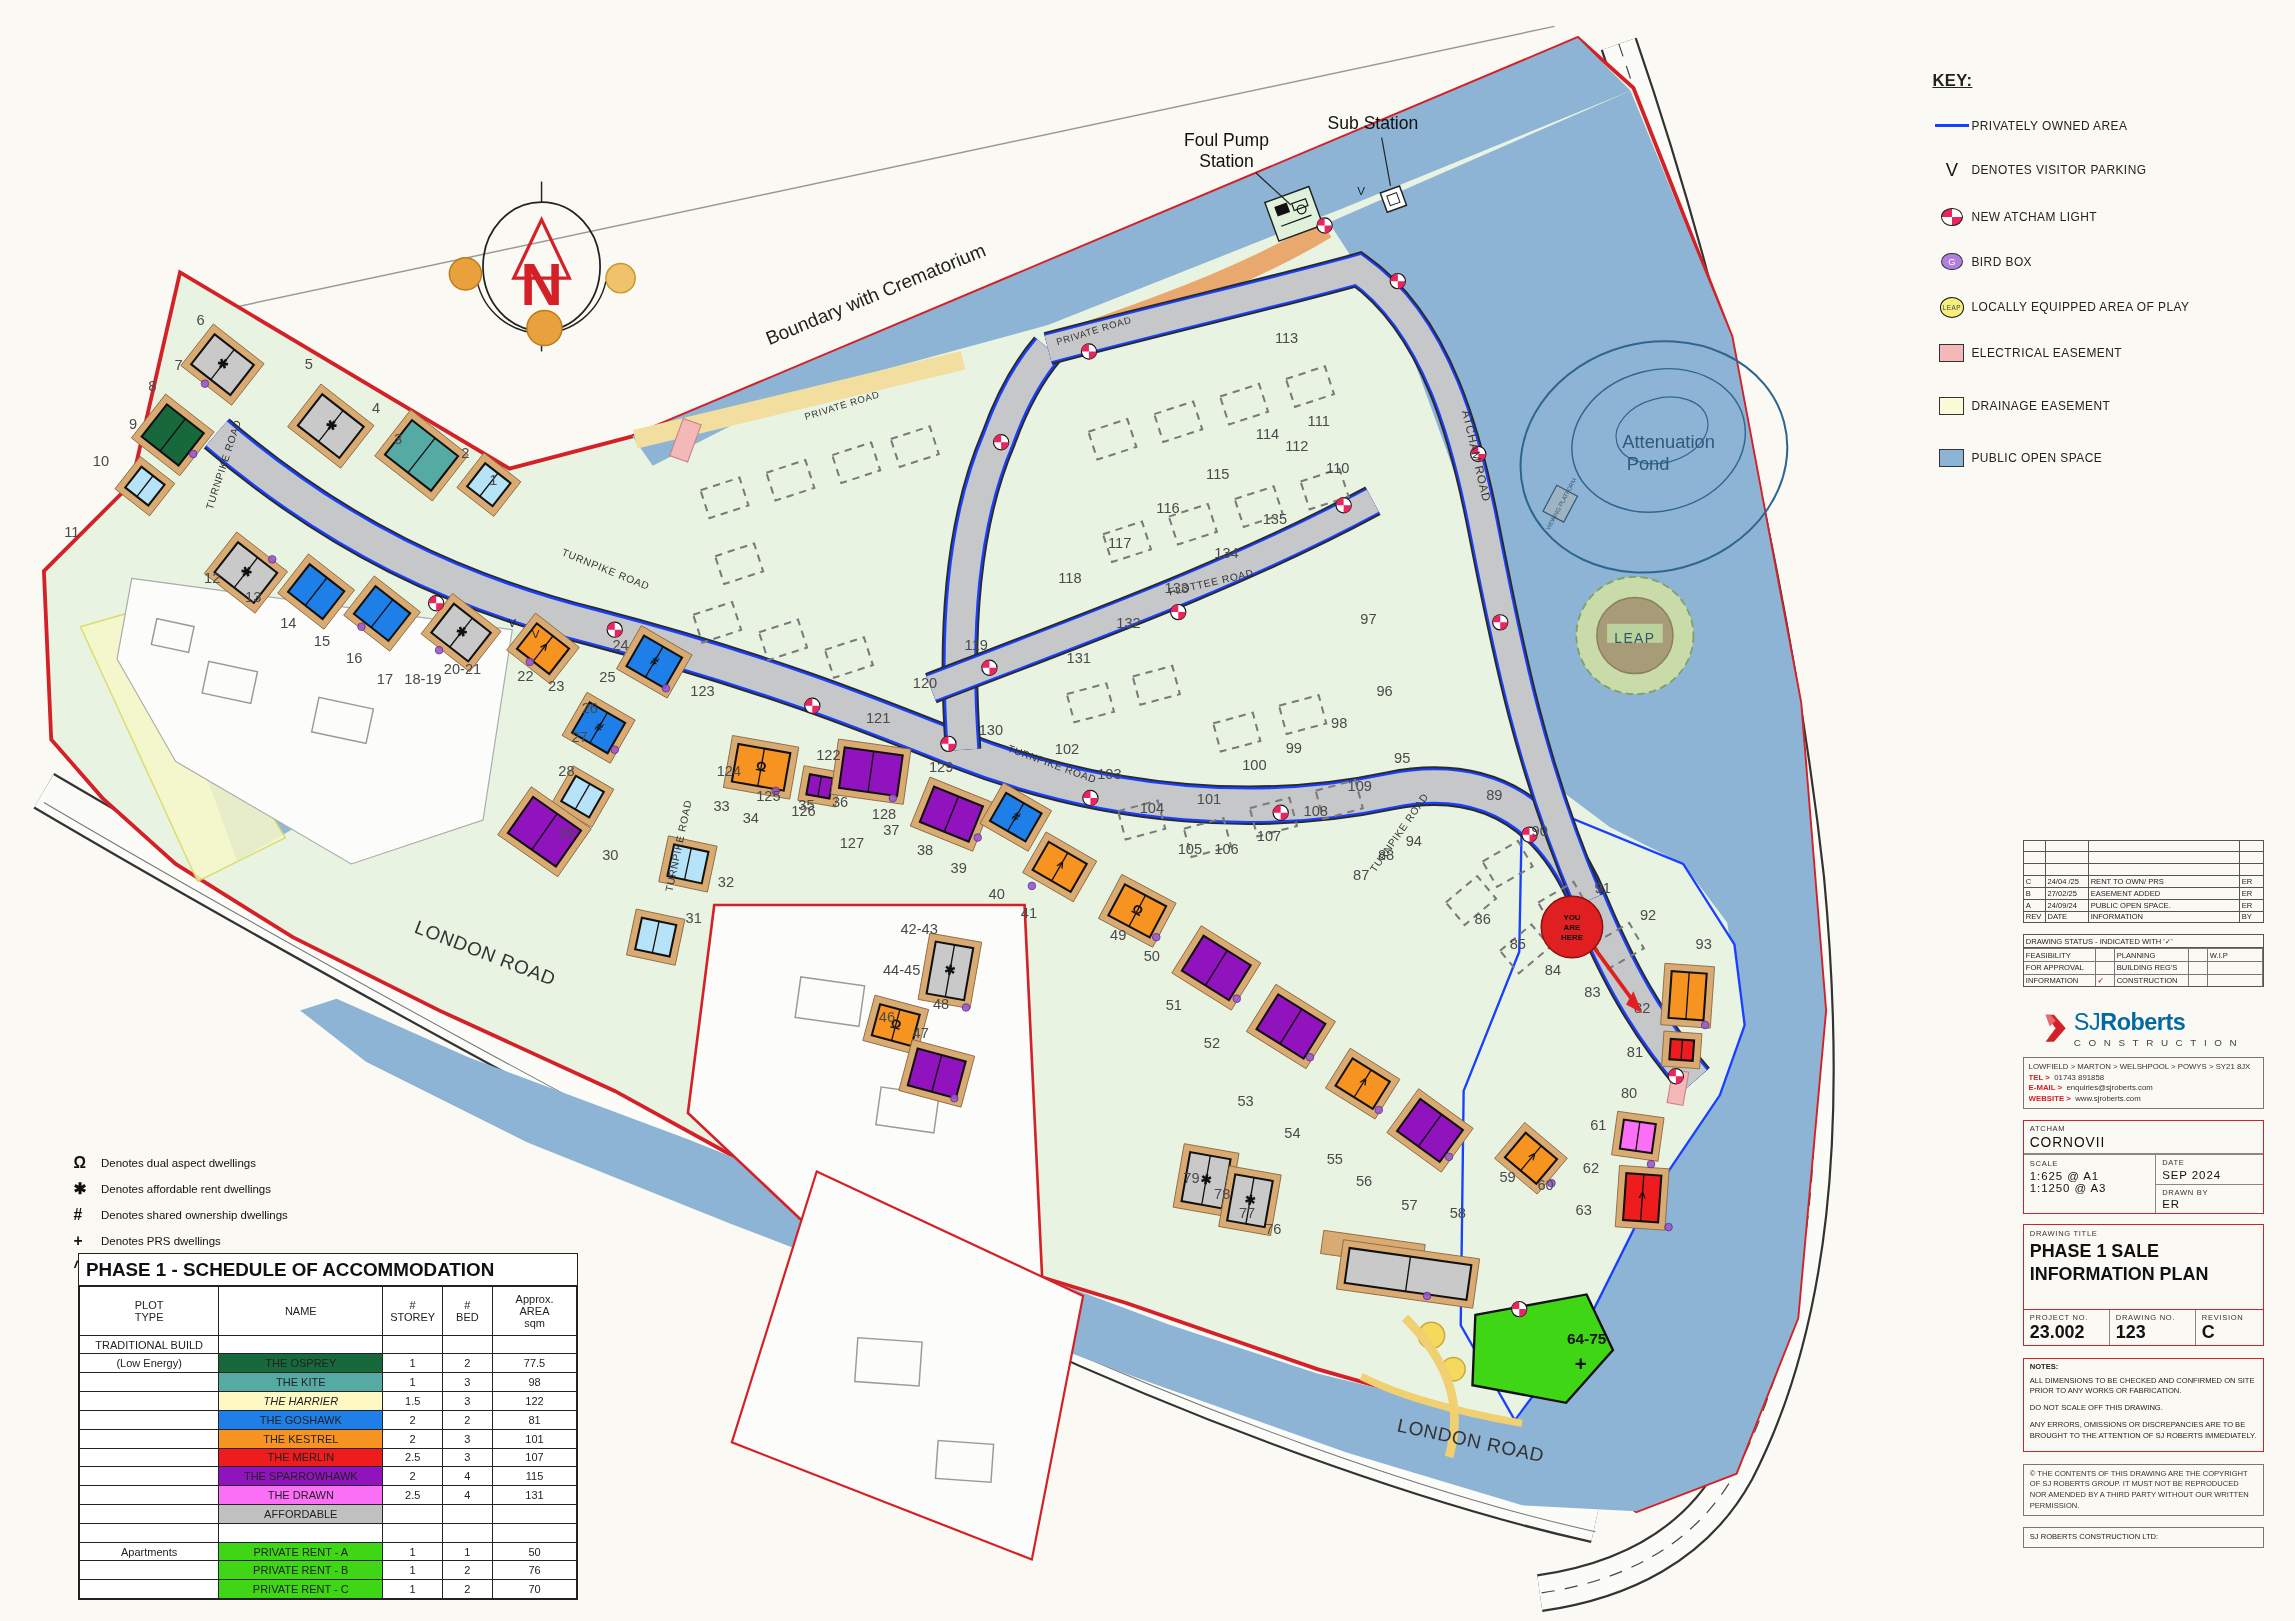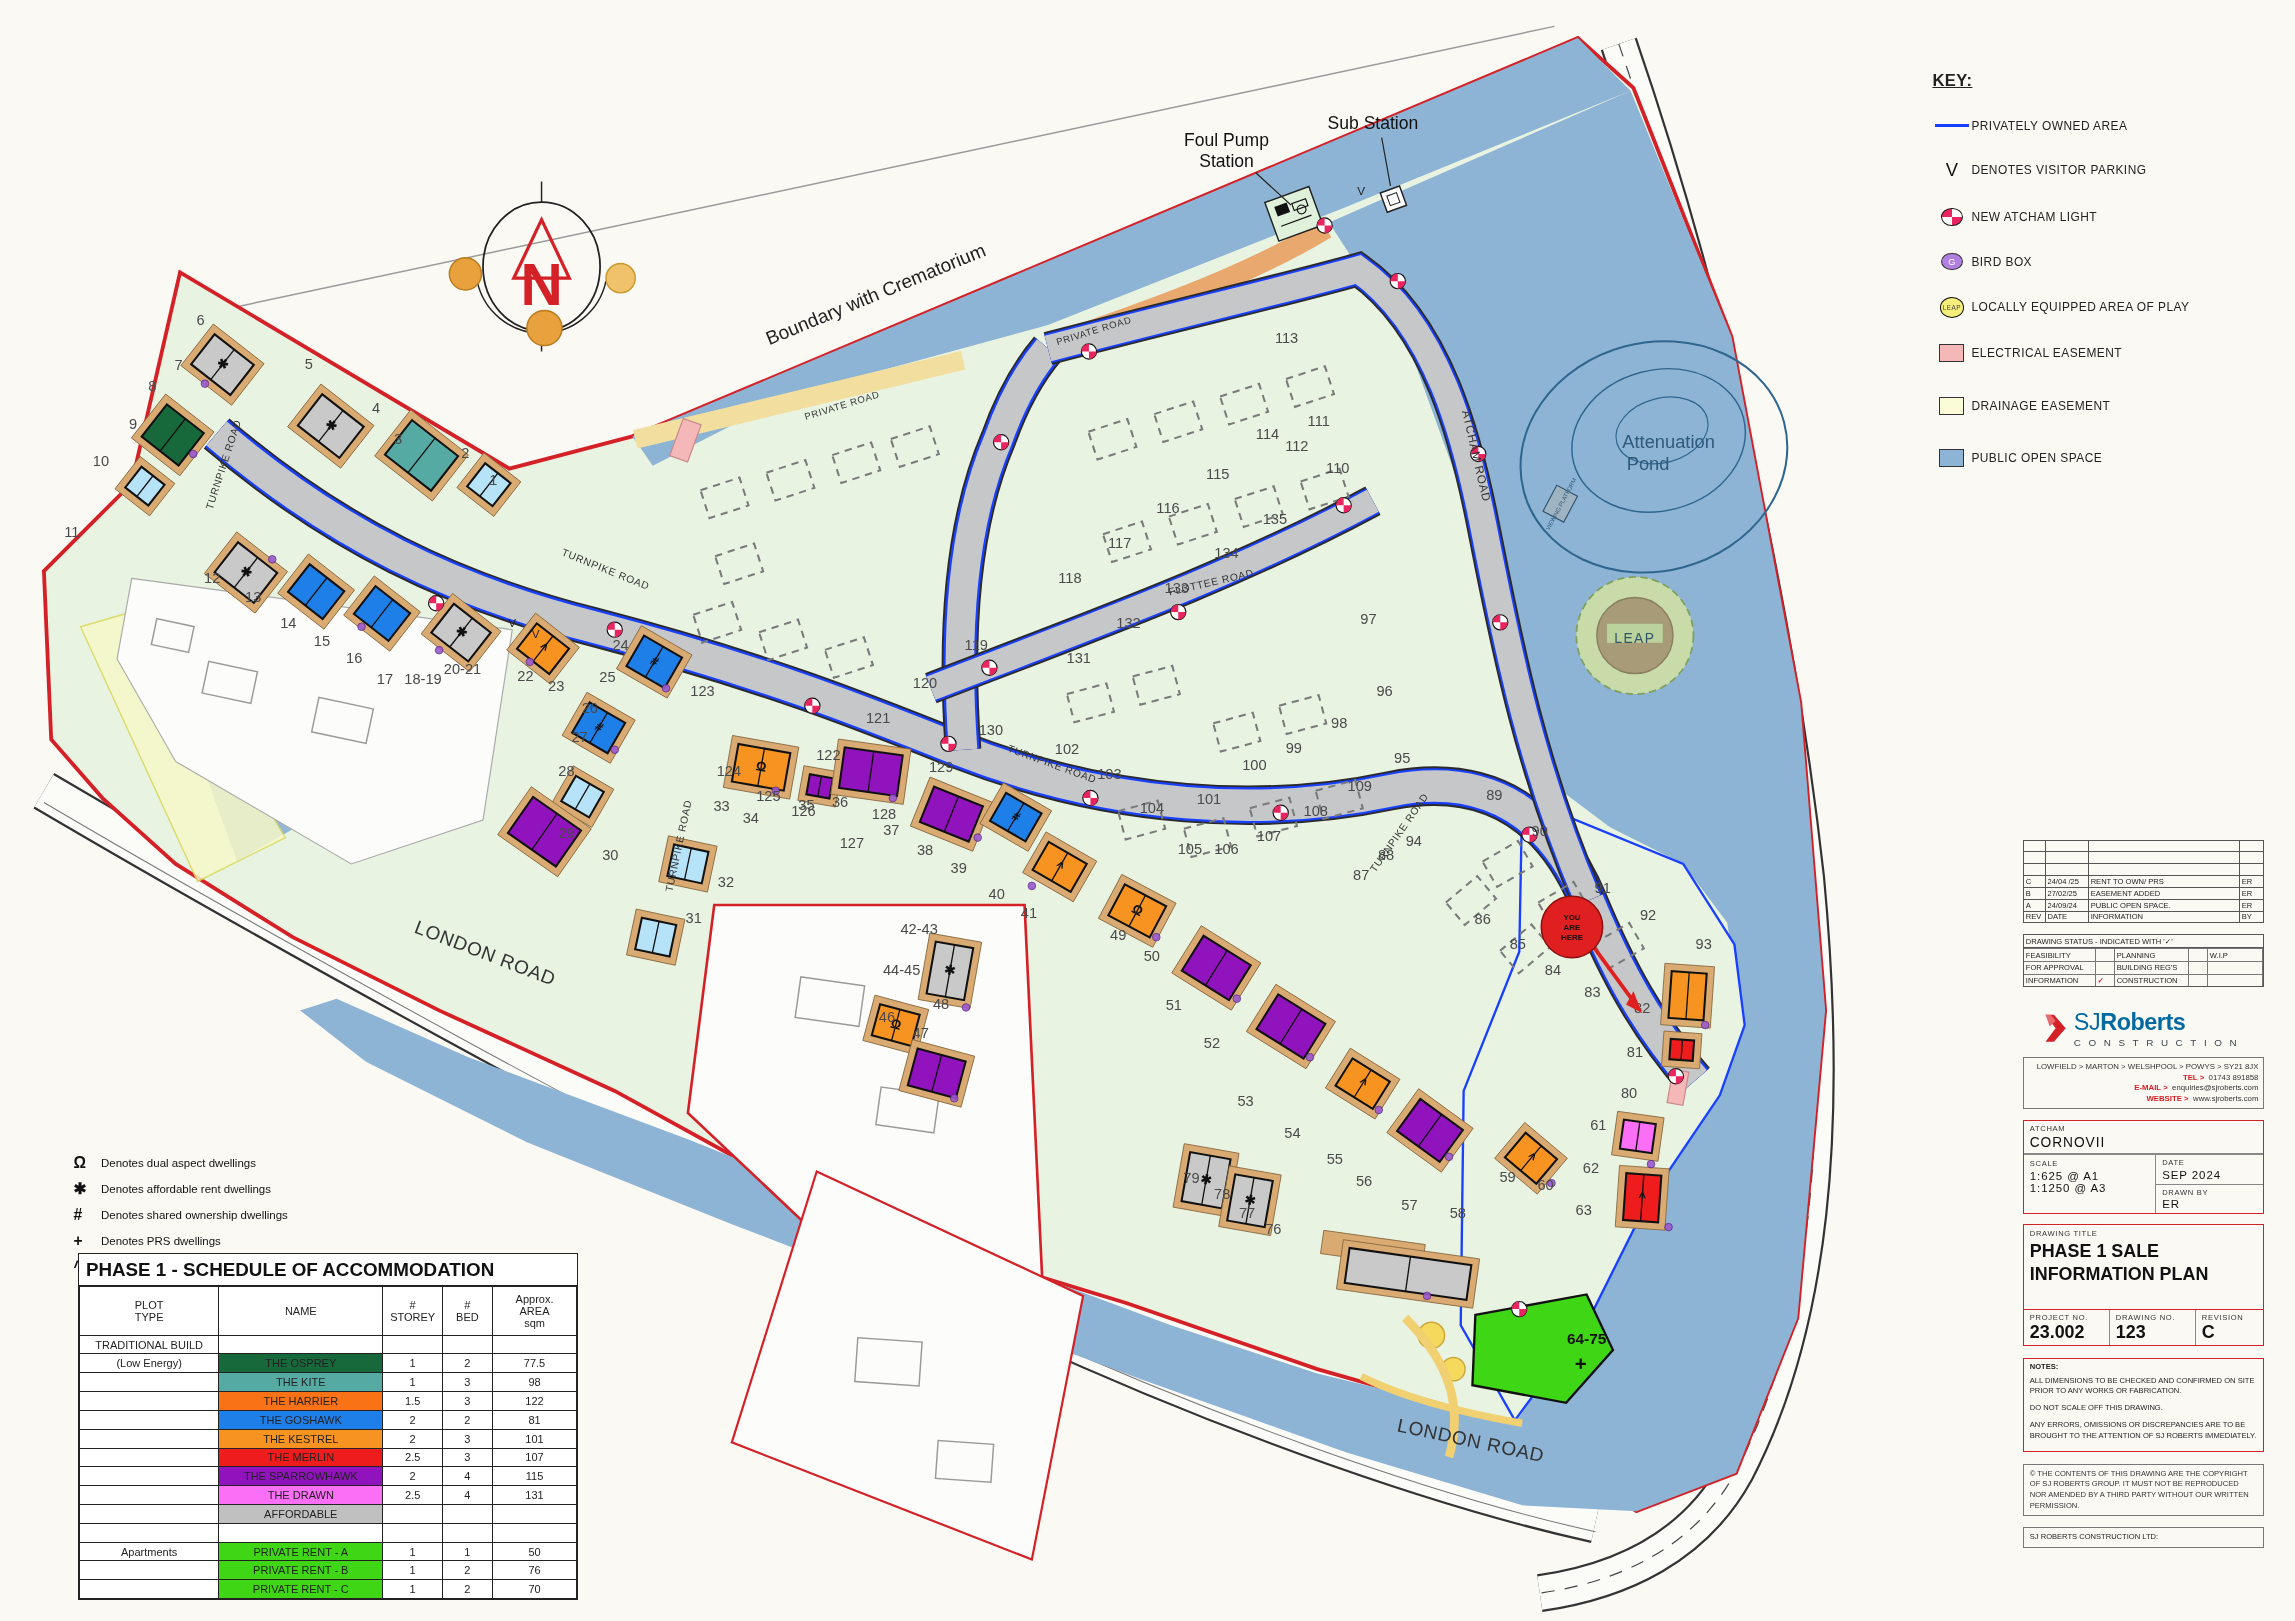"LOWFIELD > MARTON > WELSHPOOL" .addr div { text-align: right -> none }
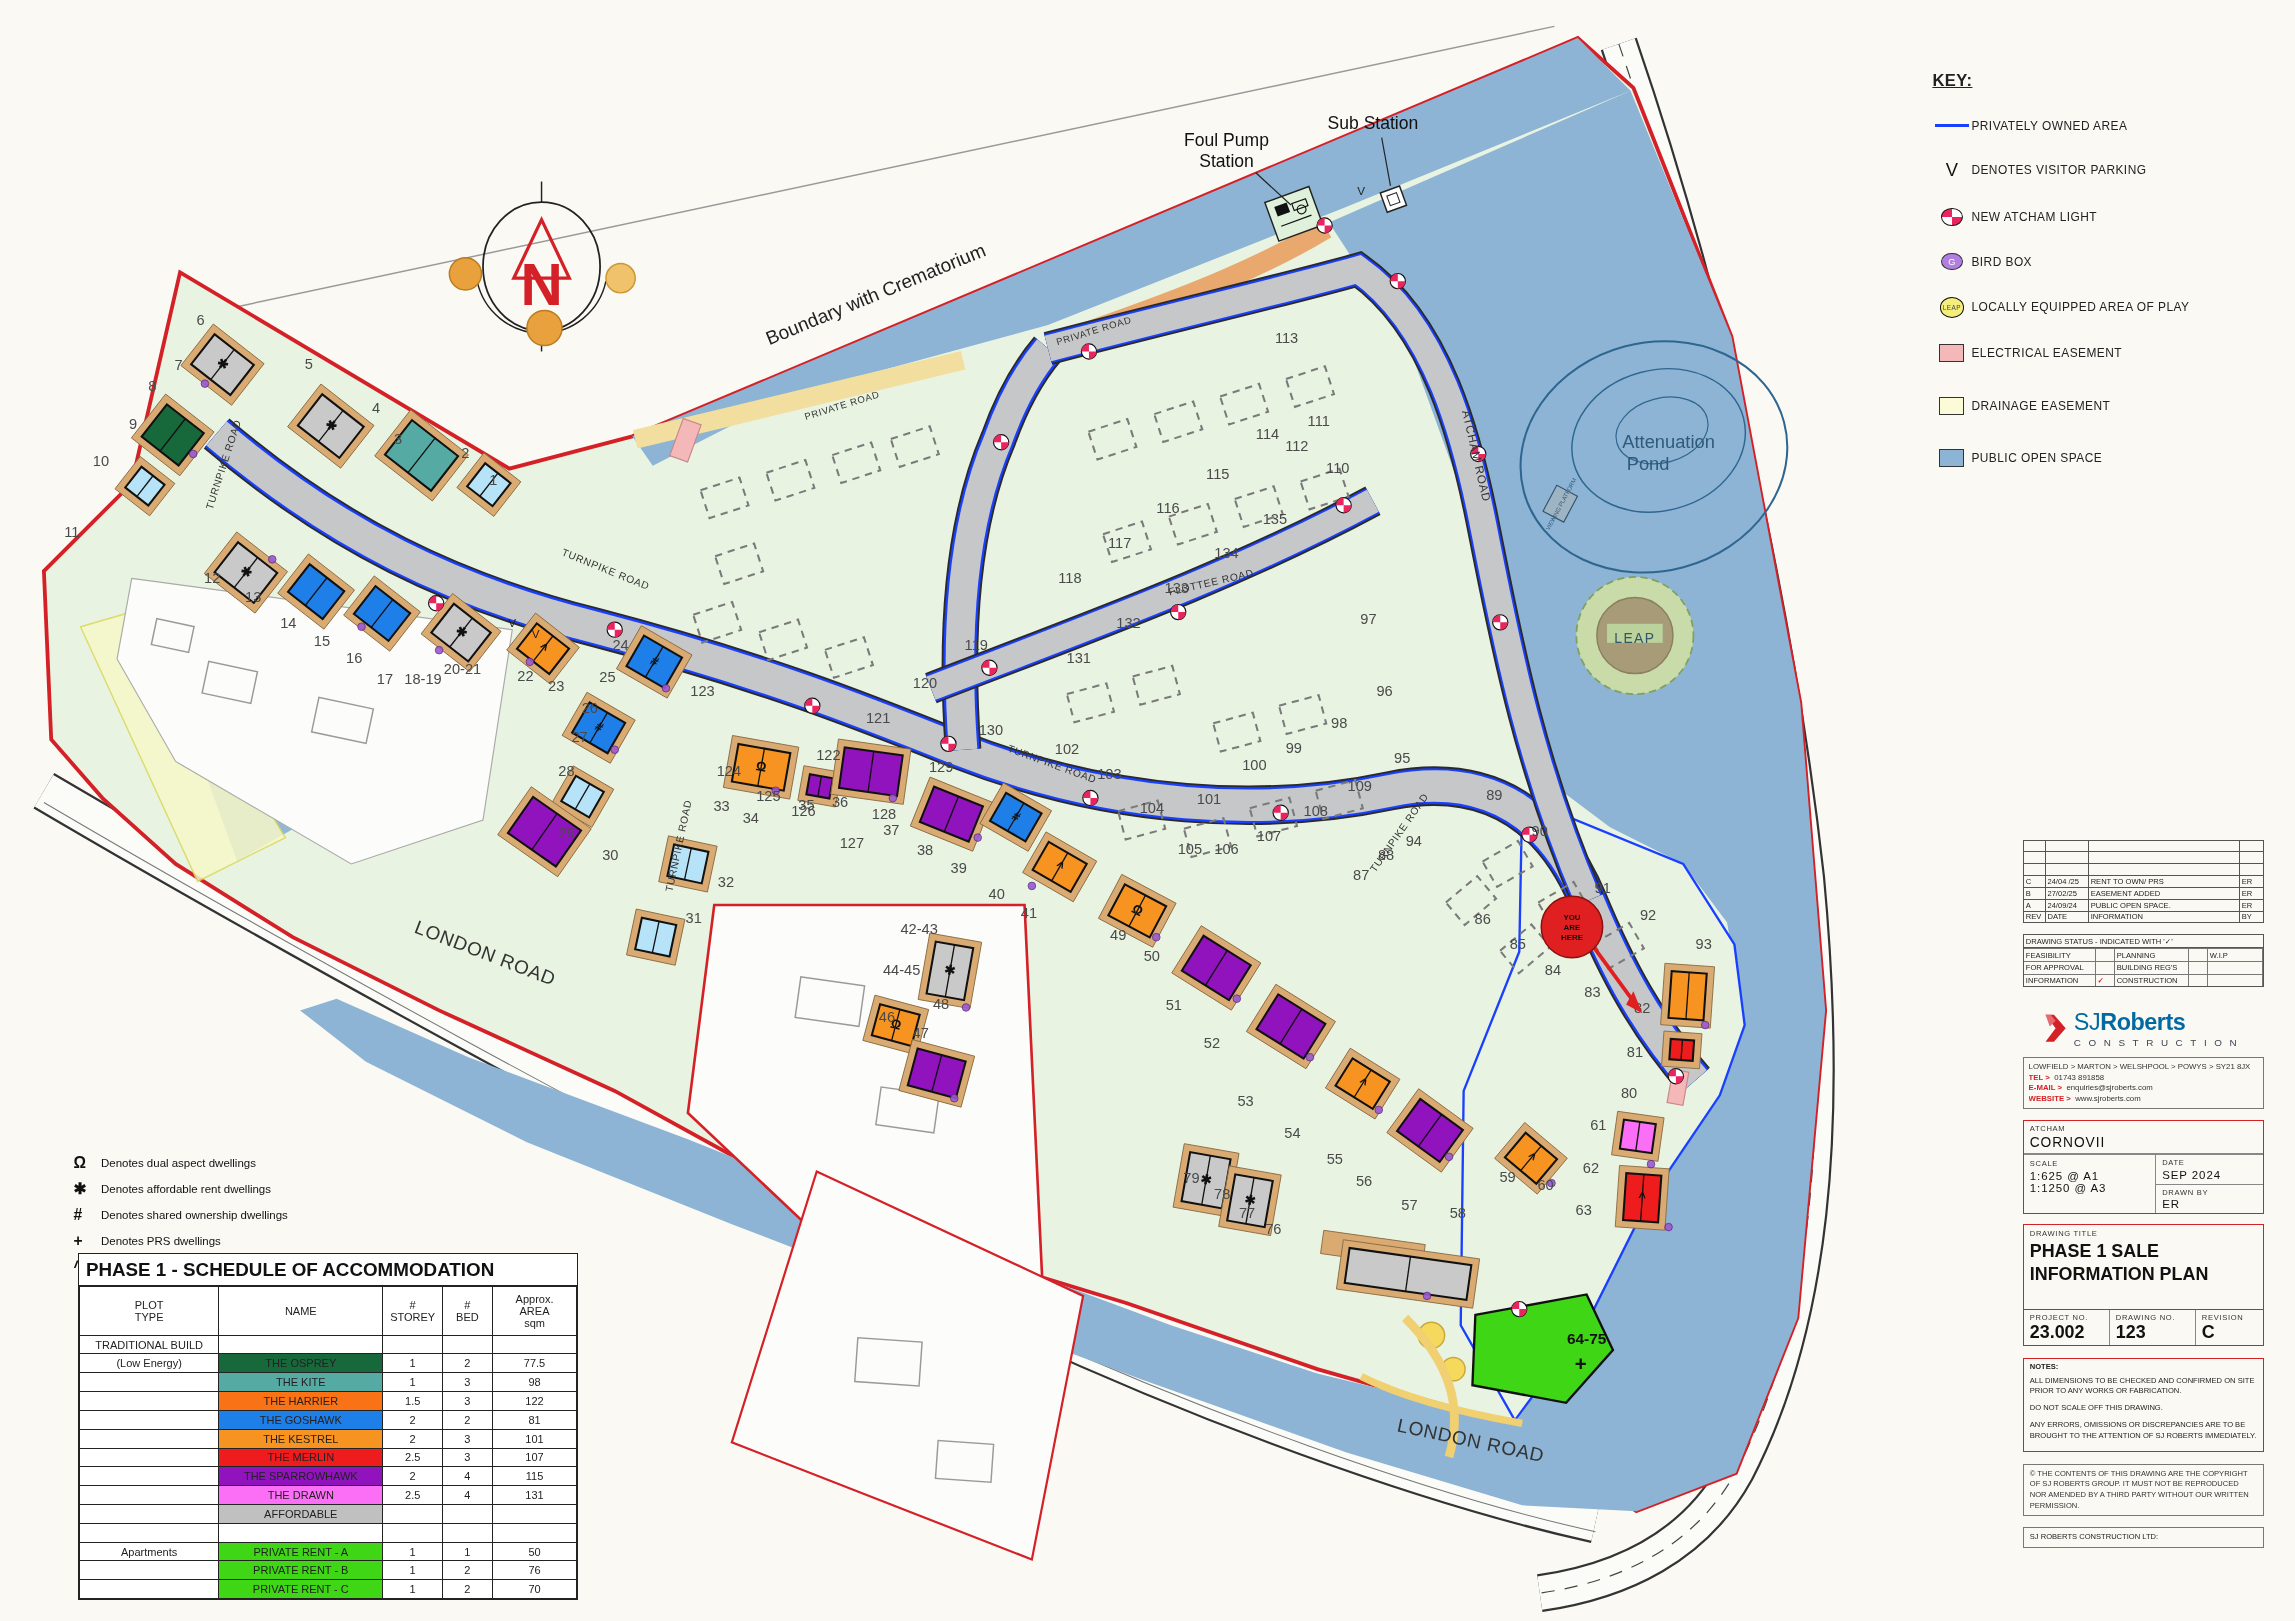"THE HARRIER" td.name-c { background: #f97316 -> #fef9c3; font-style: none -> italic }
